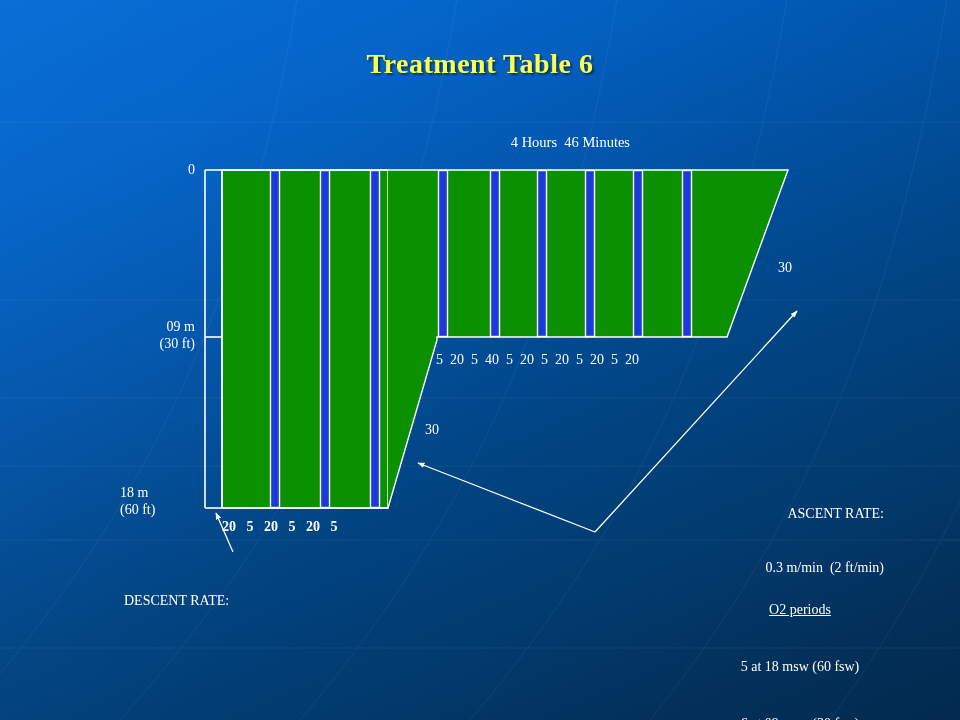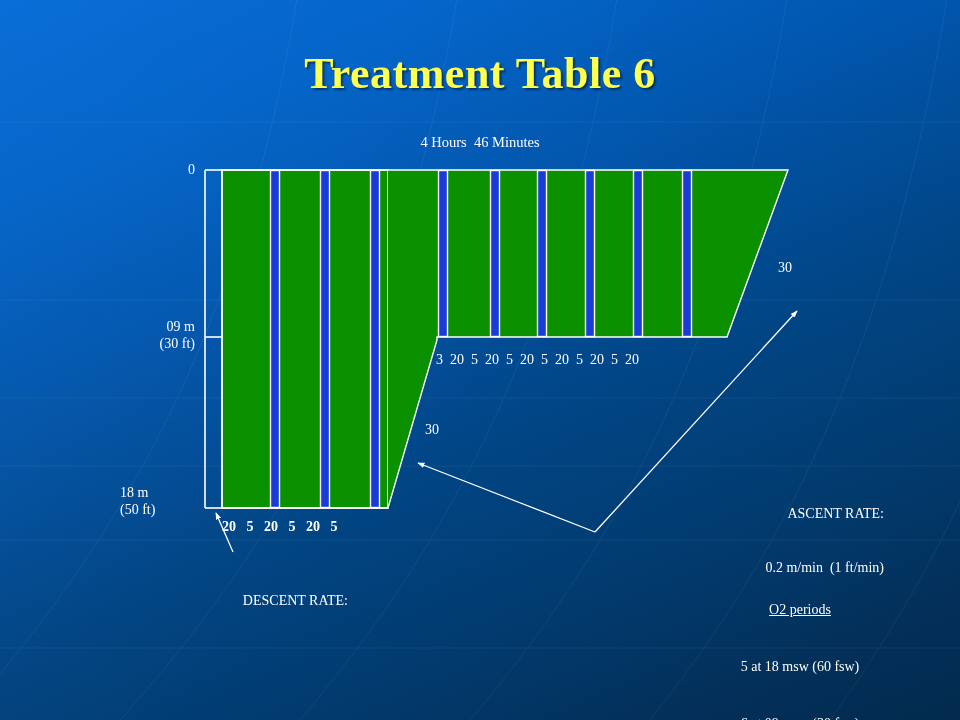"Treatment Table 6" #title { font-size: 44px -> 28px }
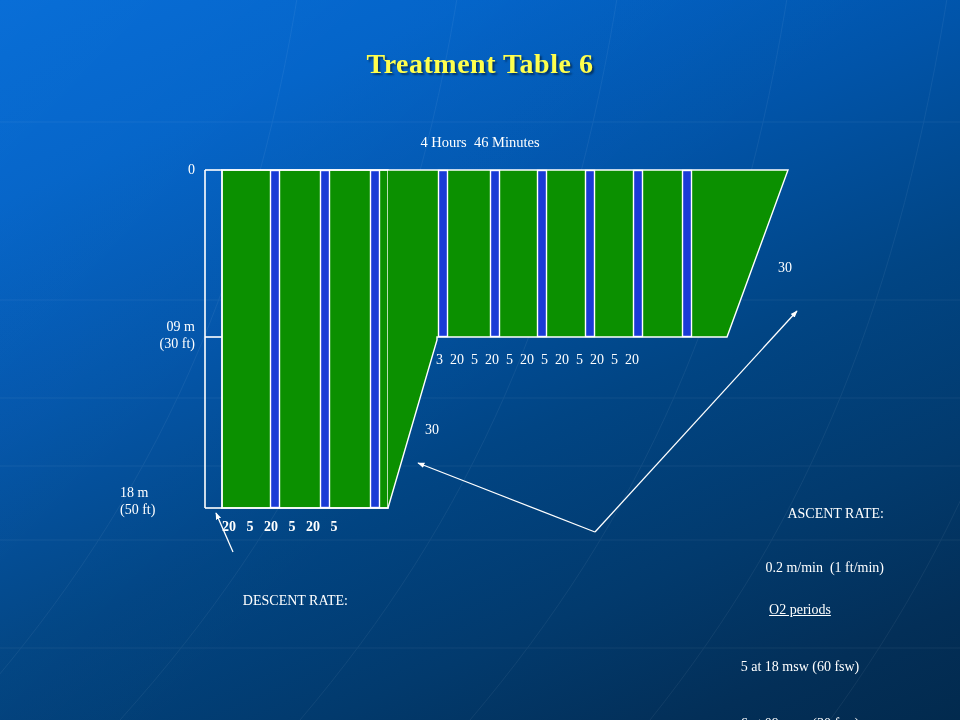"4 Hours 46 Minutes" #duration-label { text-align: center -> right }
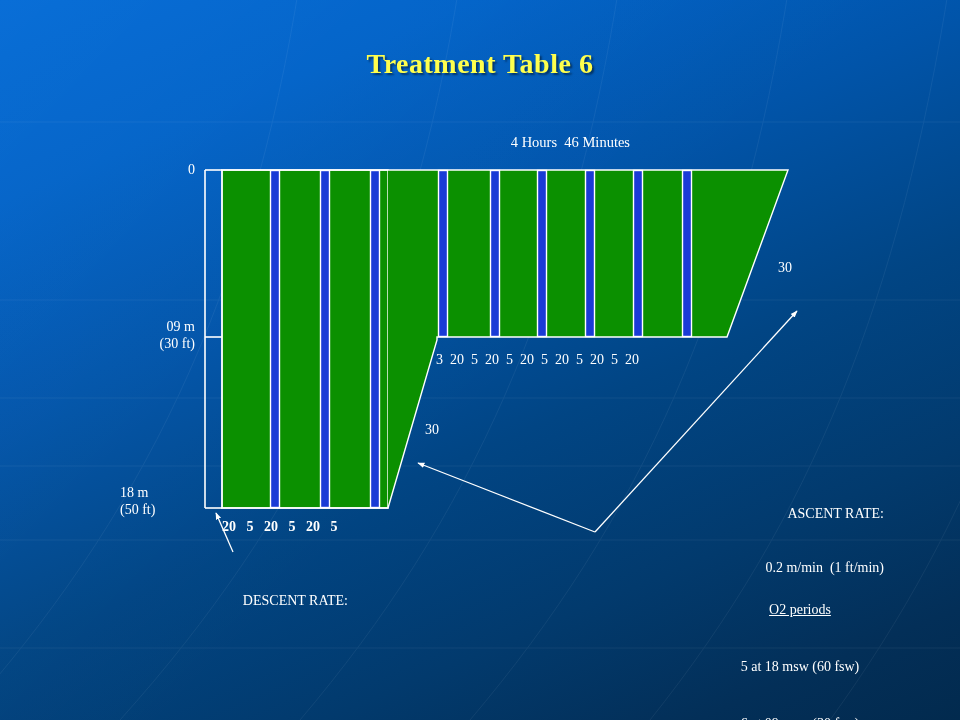"3 20 5 20 5" div.lbl { text: 3  20  5  20 -> 5  20  5  40 }
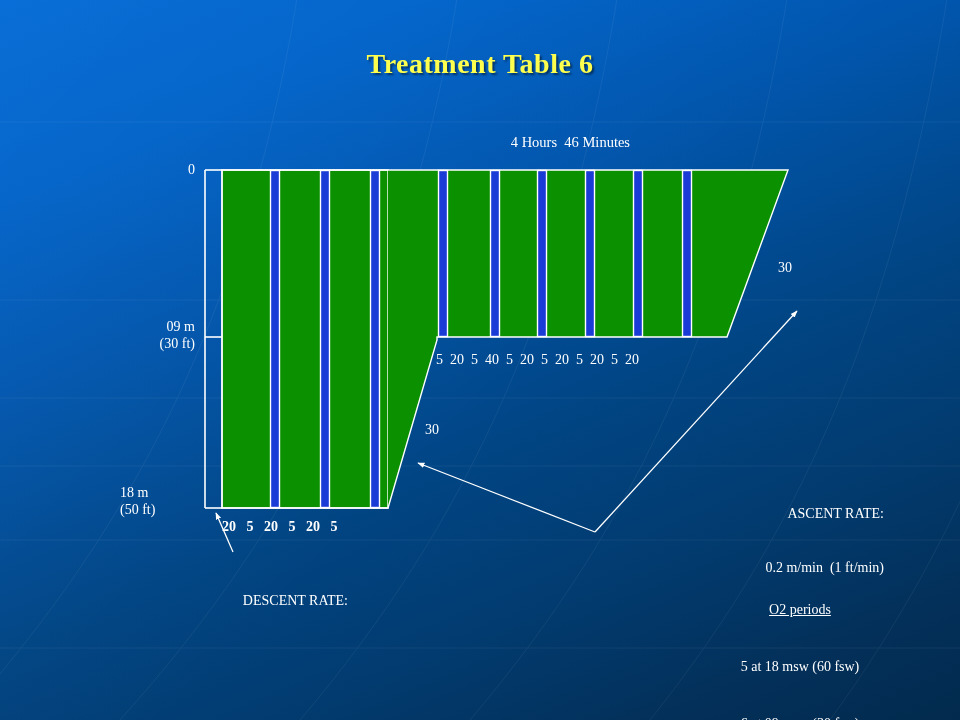"18 m" div.lbl { text: 50 -> 60 }
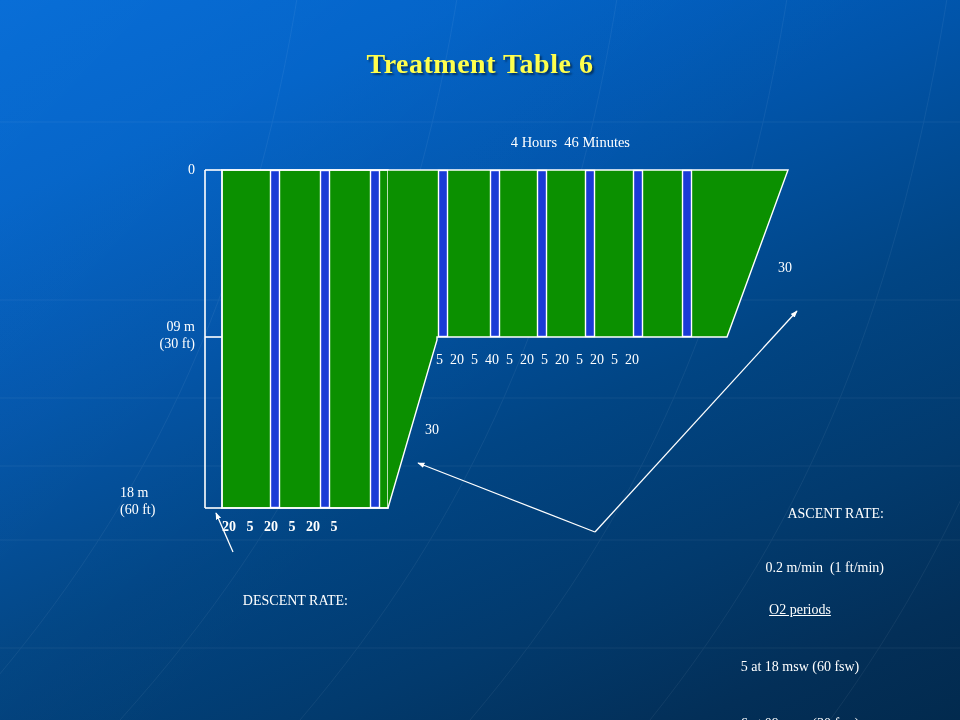"0.2 m/min (1 ft/min)" div { text: 0.2 m/min  (1 -> 0.3 m/min  (2 }
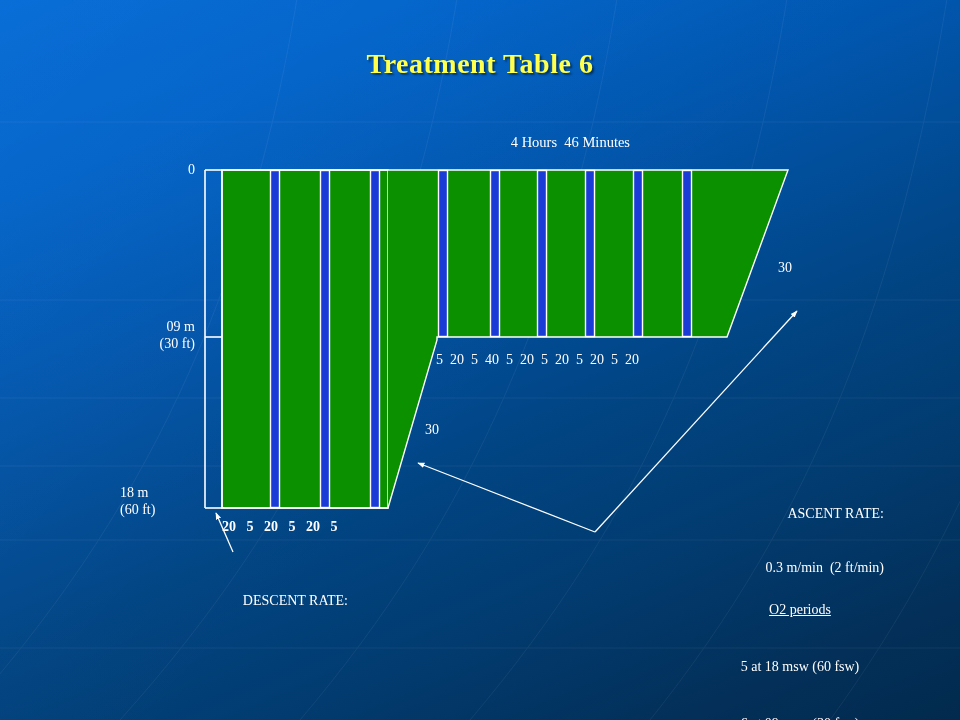"DESCENT RATE:" #descent-note { left: 118px -> 124px; text-align: right -> left }
